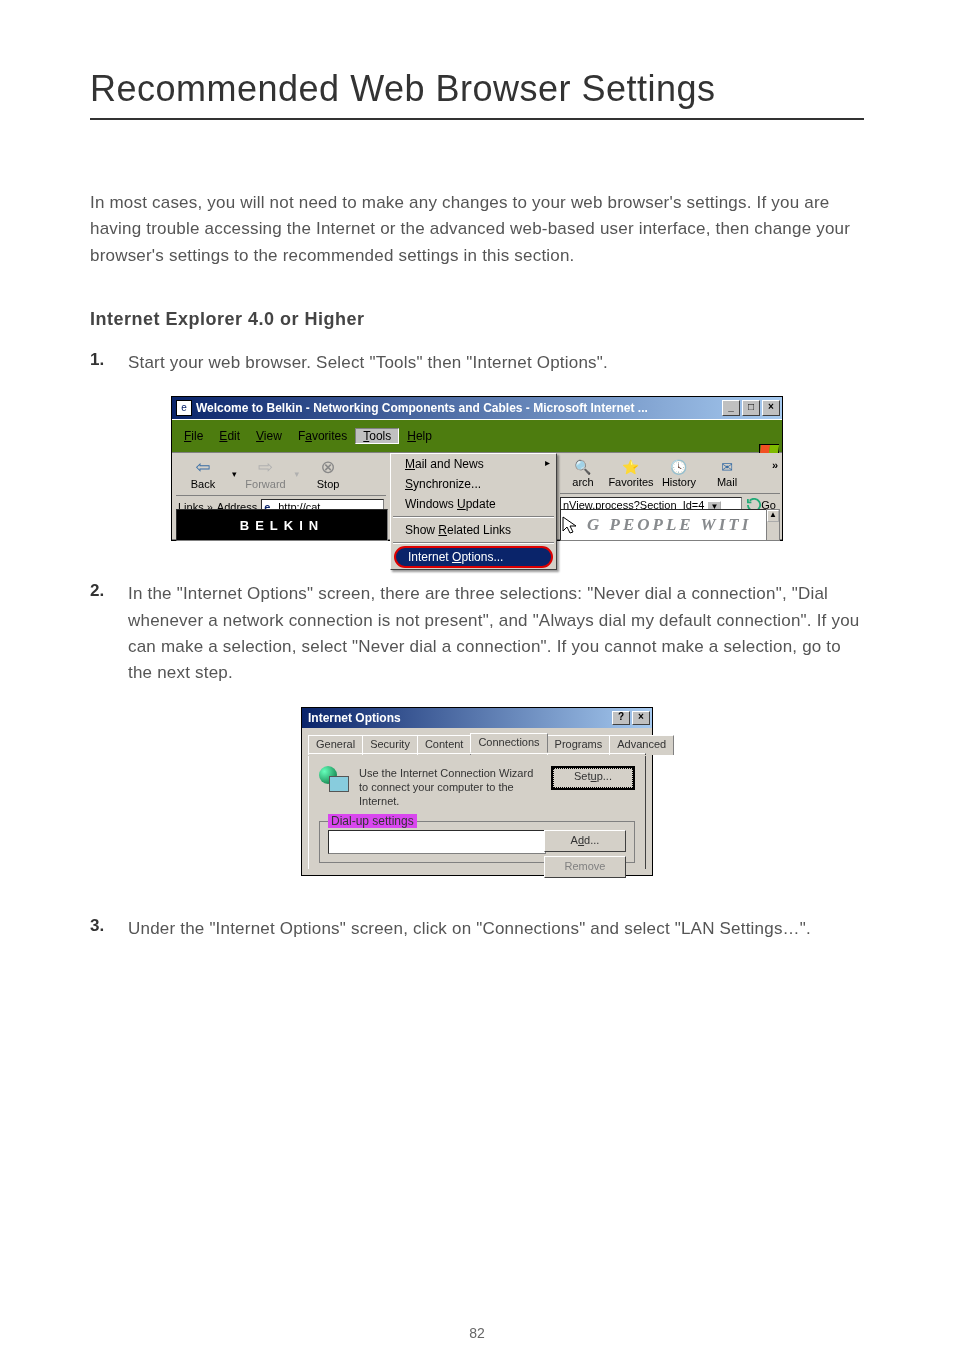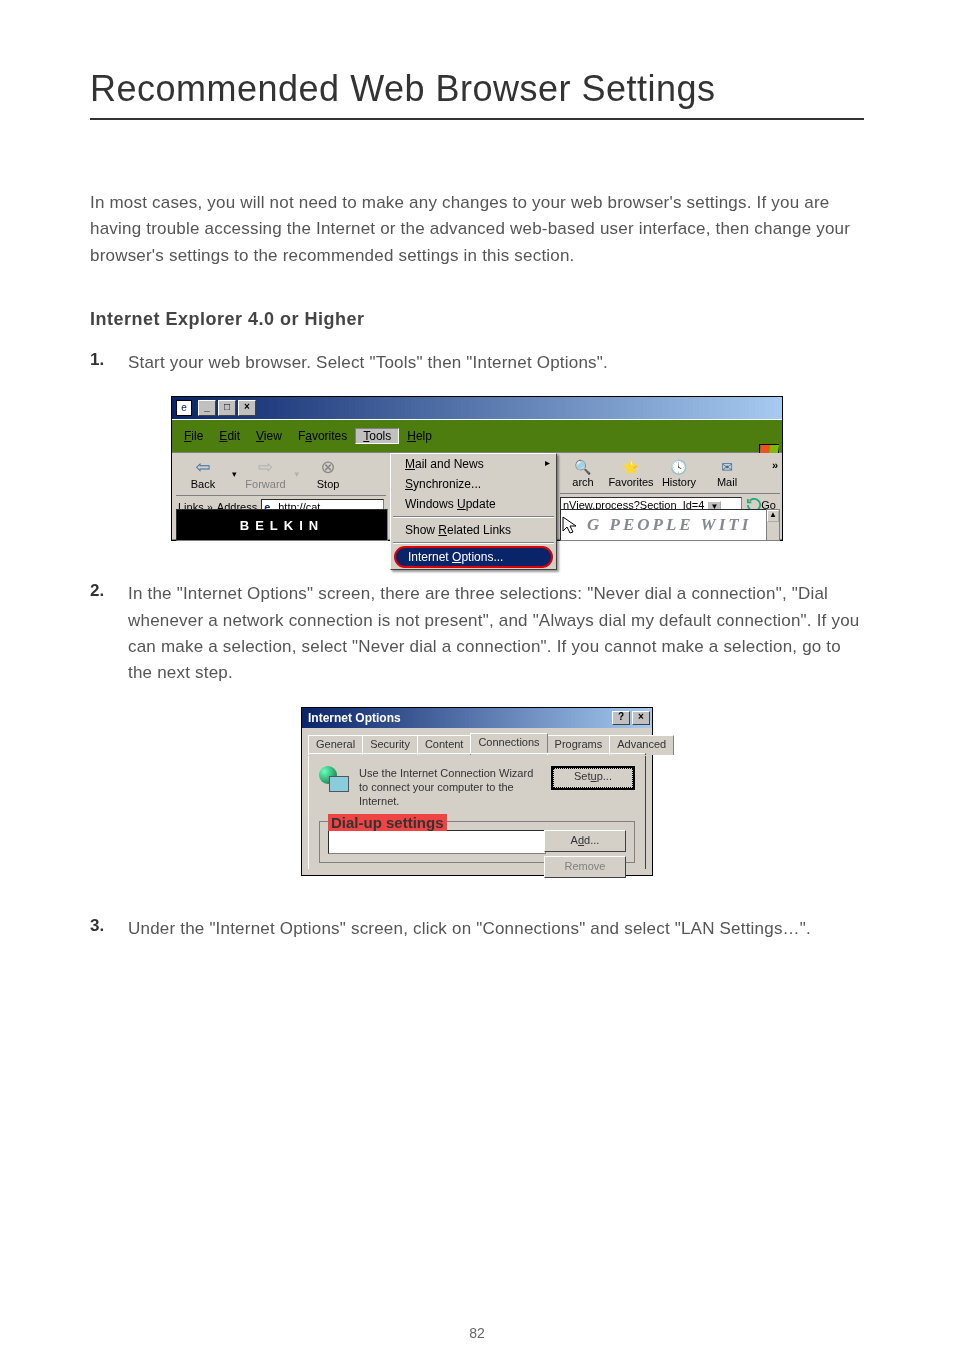"Welcome to Belkin - Networking" div.ie-title-text { html: none -> <div>Welcome to Belkin - Networking Components and Cables - Microsoft Internet ...</div> }
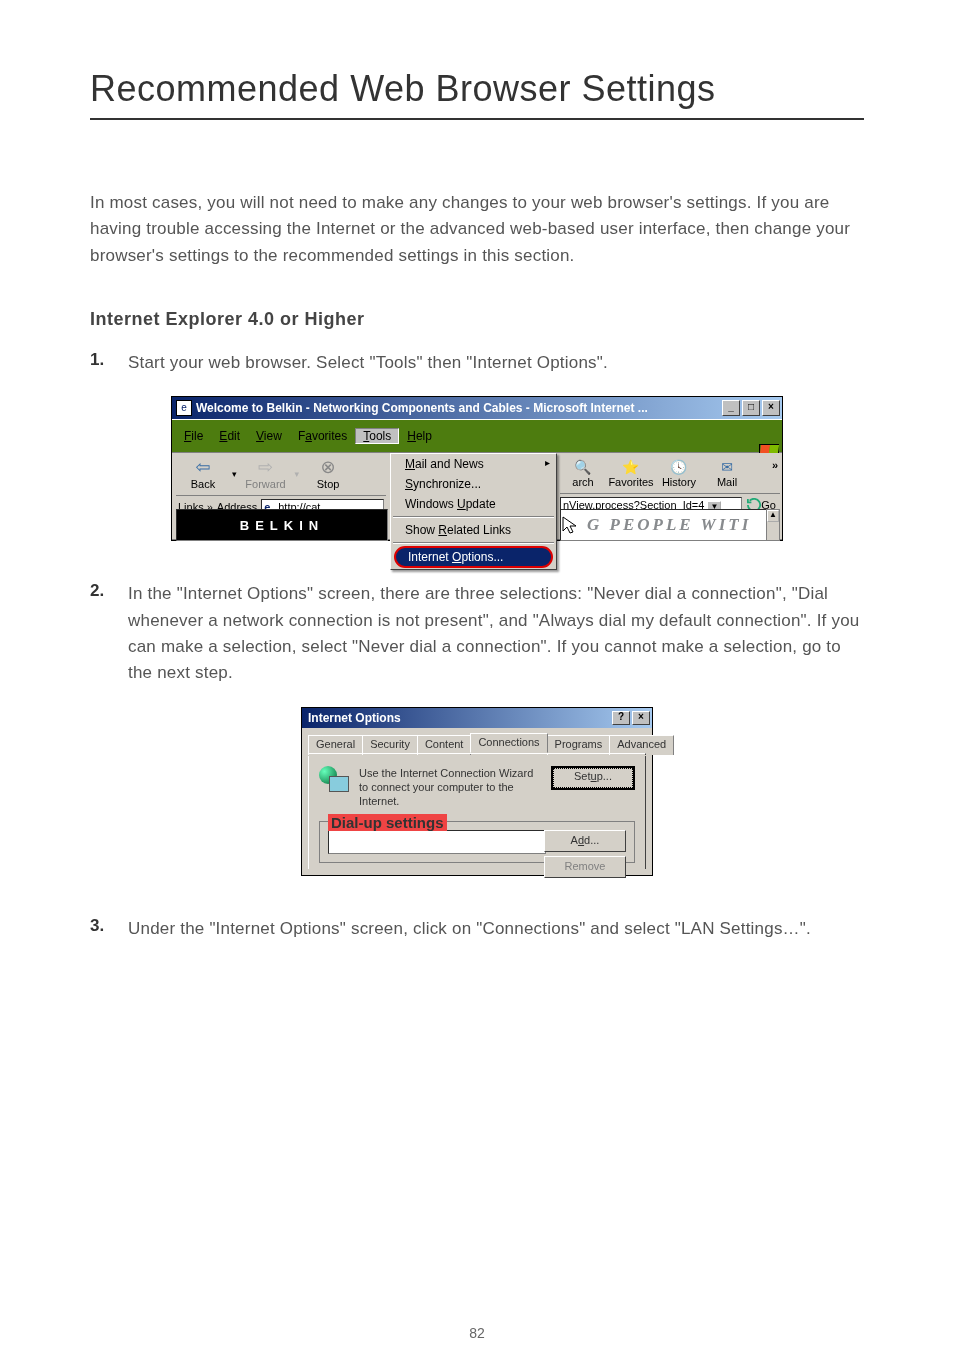"Dial-up settings" .fieldset .legend { background: #ef4444 -> #d946ef; font-size: 15px -> 12px; font-weight: bold -> none }
